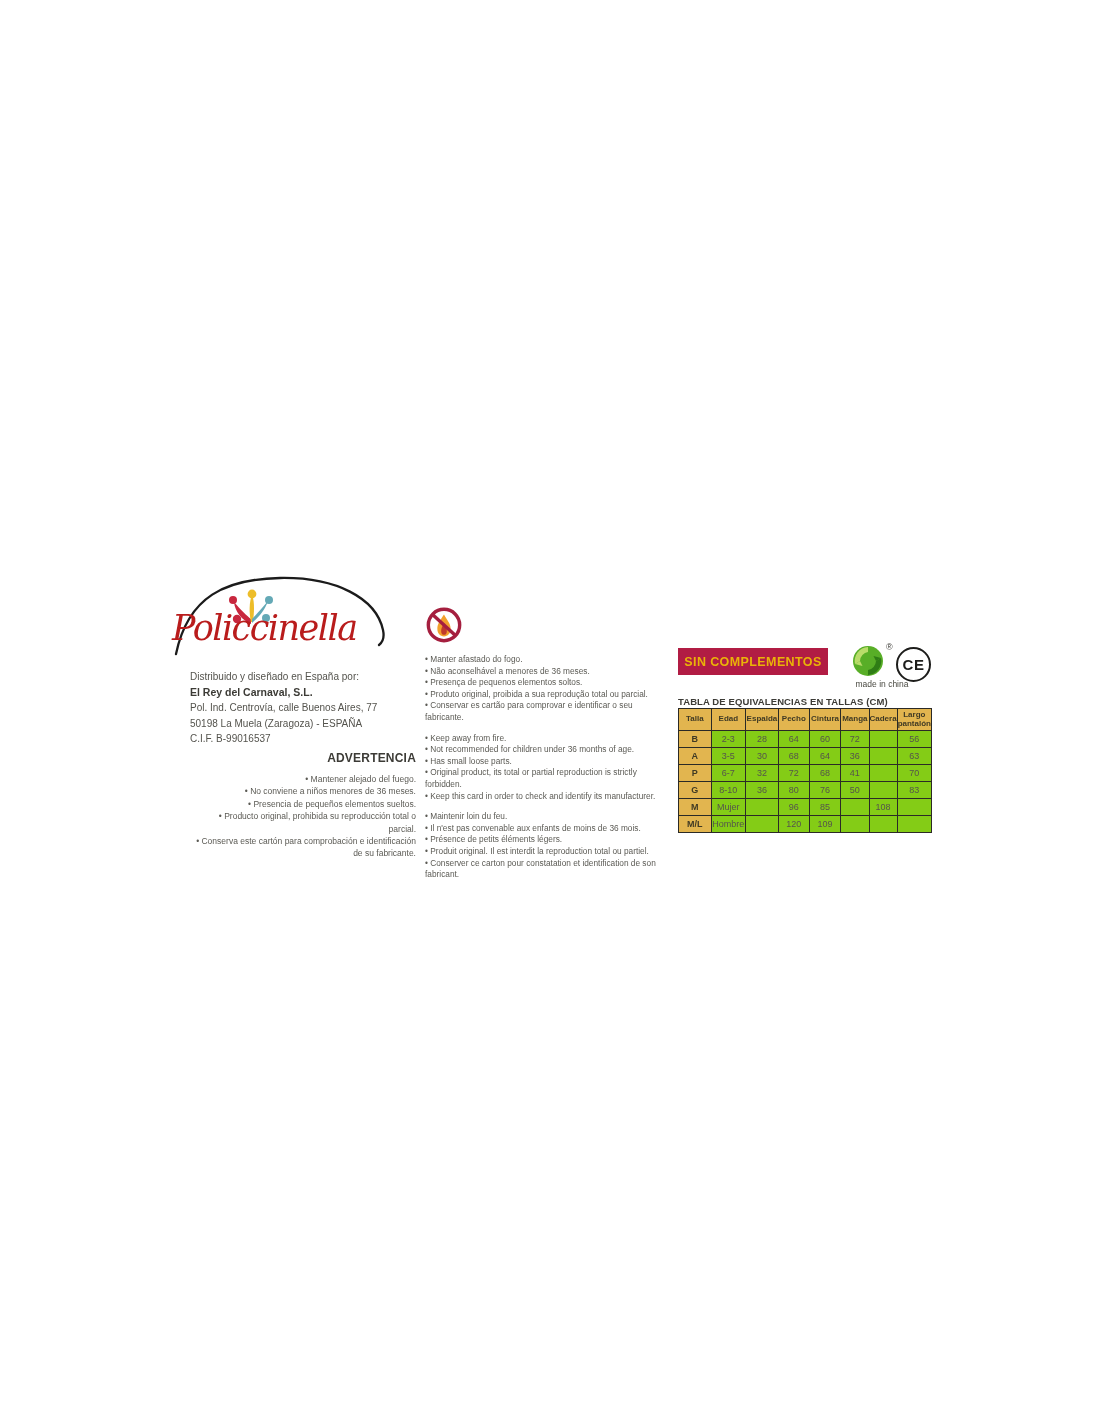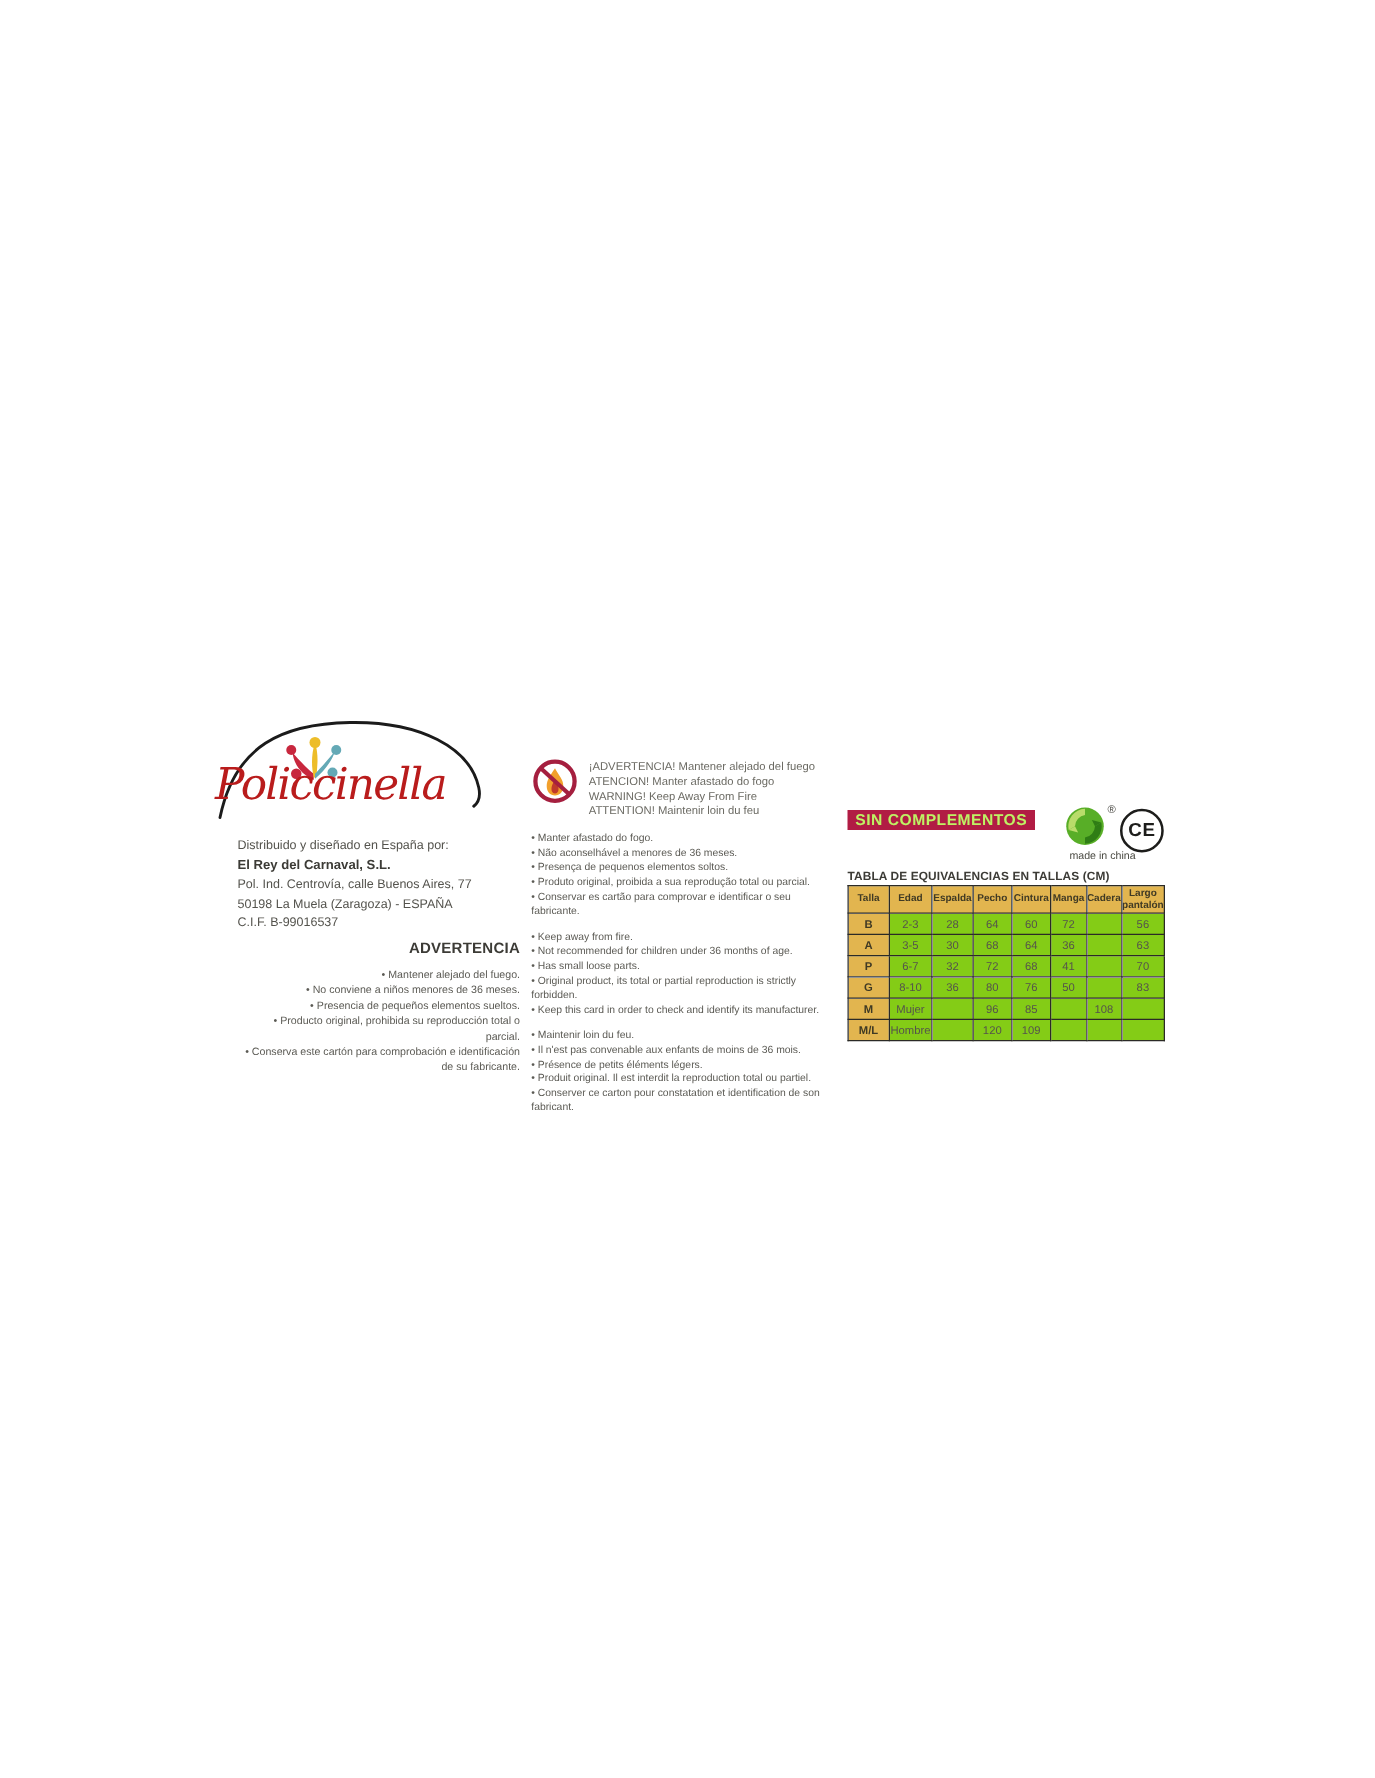"¡ADVERTENCIA! Mantener alejado del fuego" div.fire-lines { html: <div> <div>¡ADVERTENCIA! Mantener alejado del fuego</div> <div>ATENCION! Manter afastado do fogo</div> <div>WARNING! Keep Away From Fire</div> <div>ATTENTION! Maintenir loin du feu</div> </div> -> none }
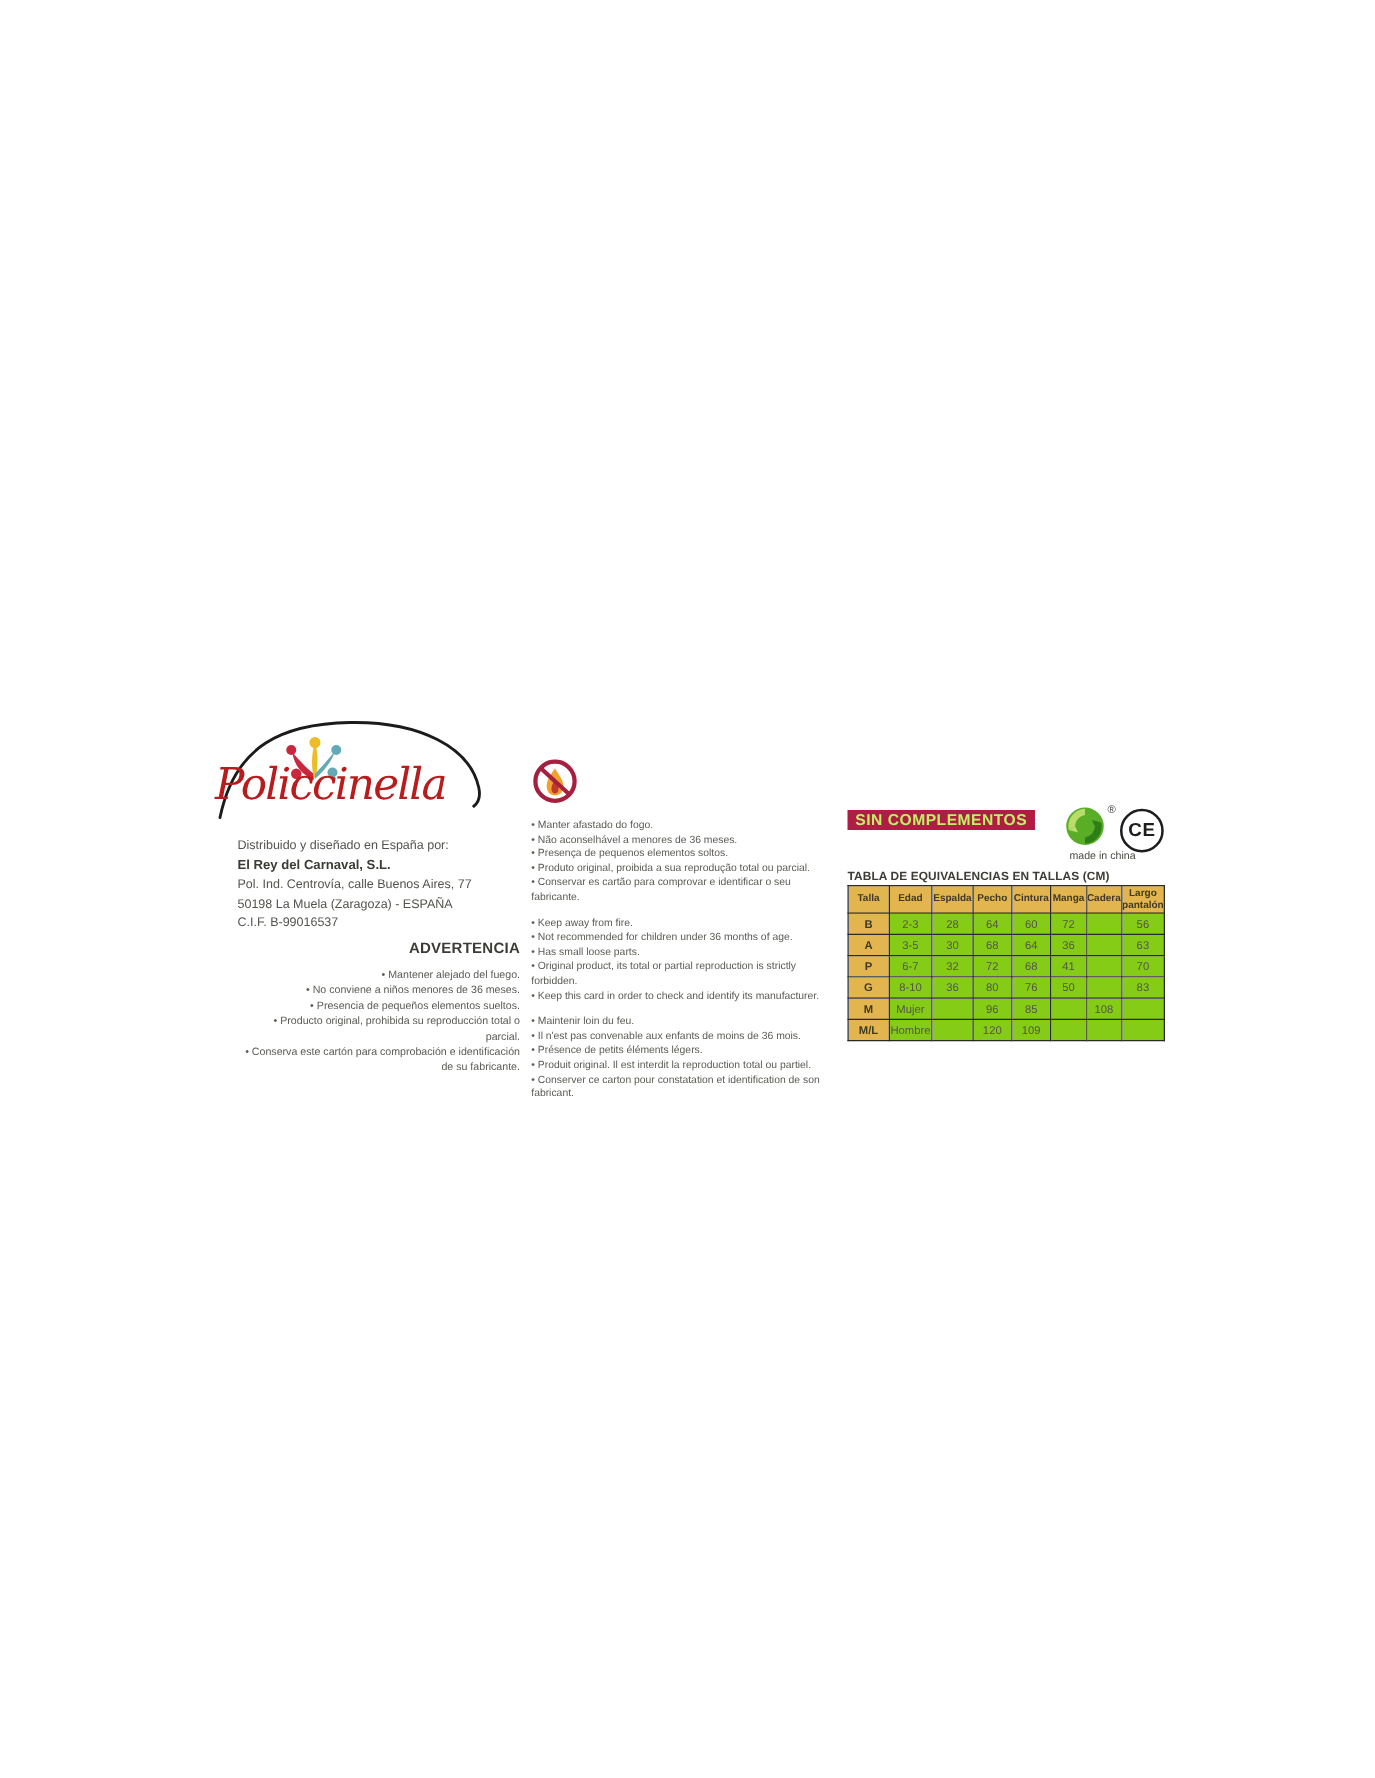"SIN COMPLEMENTOS" .banner { color: #bef264 -> #eab308; height: 16px -> 27px }
